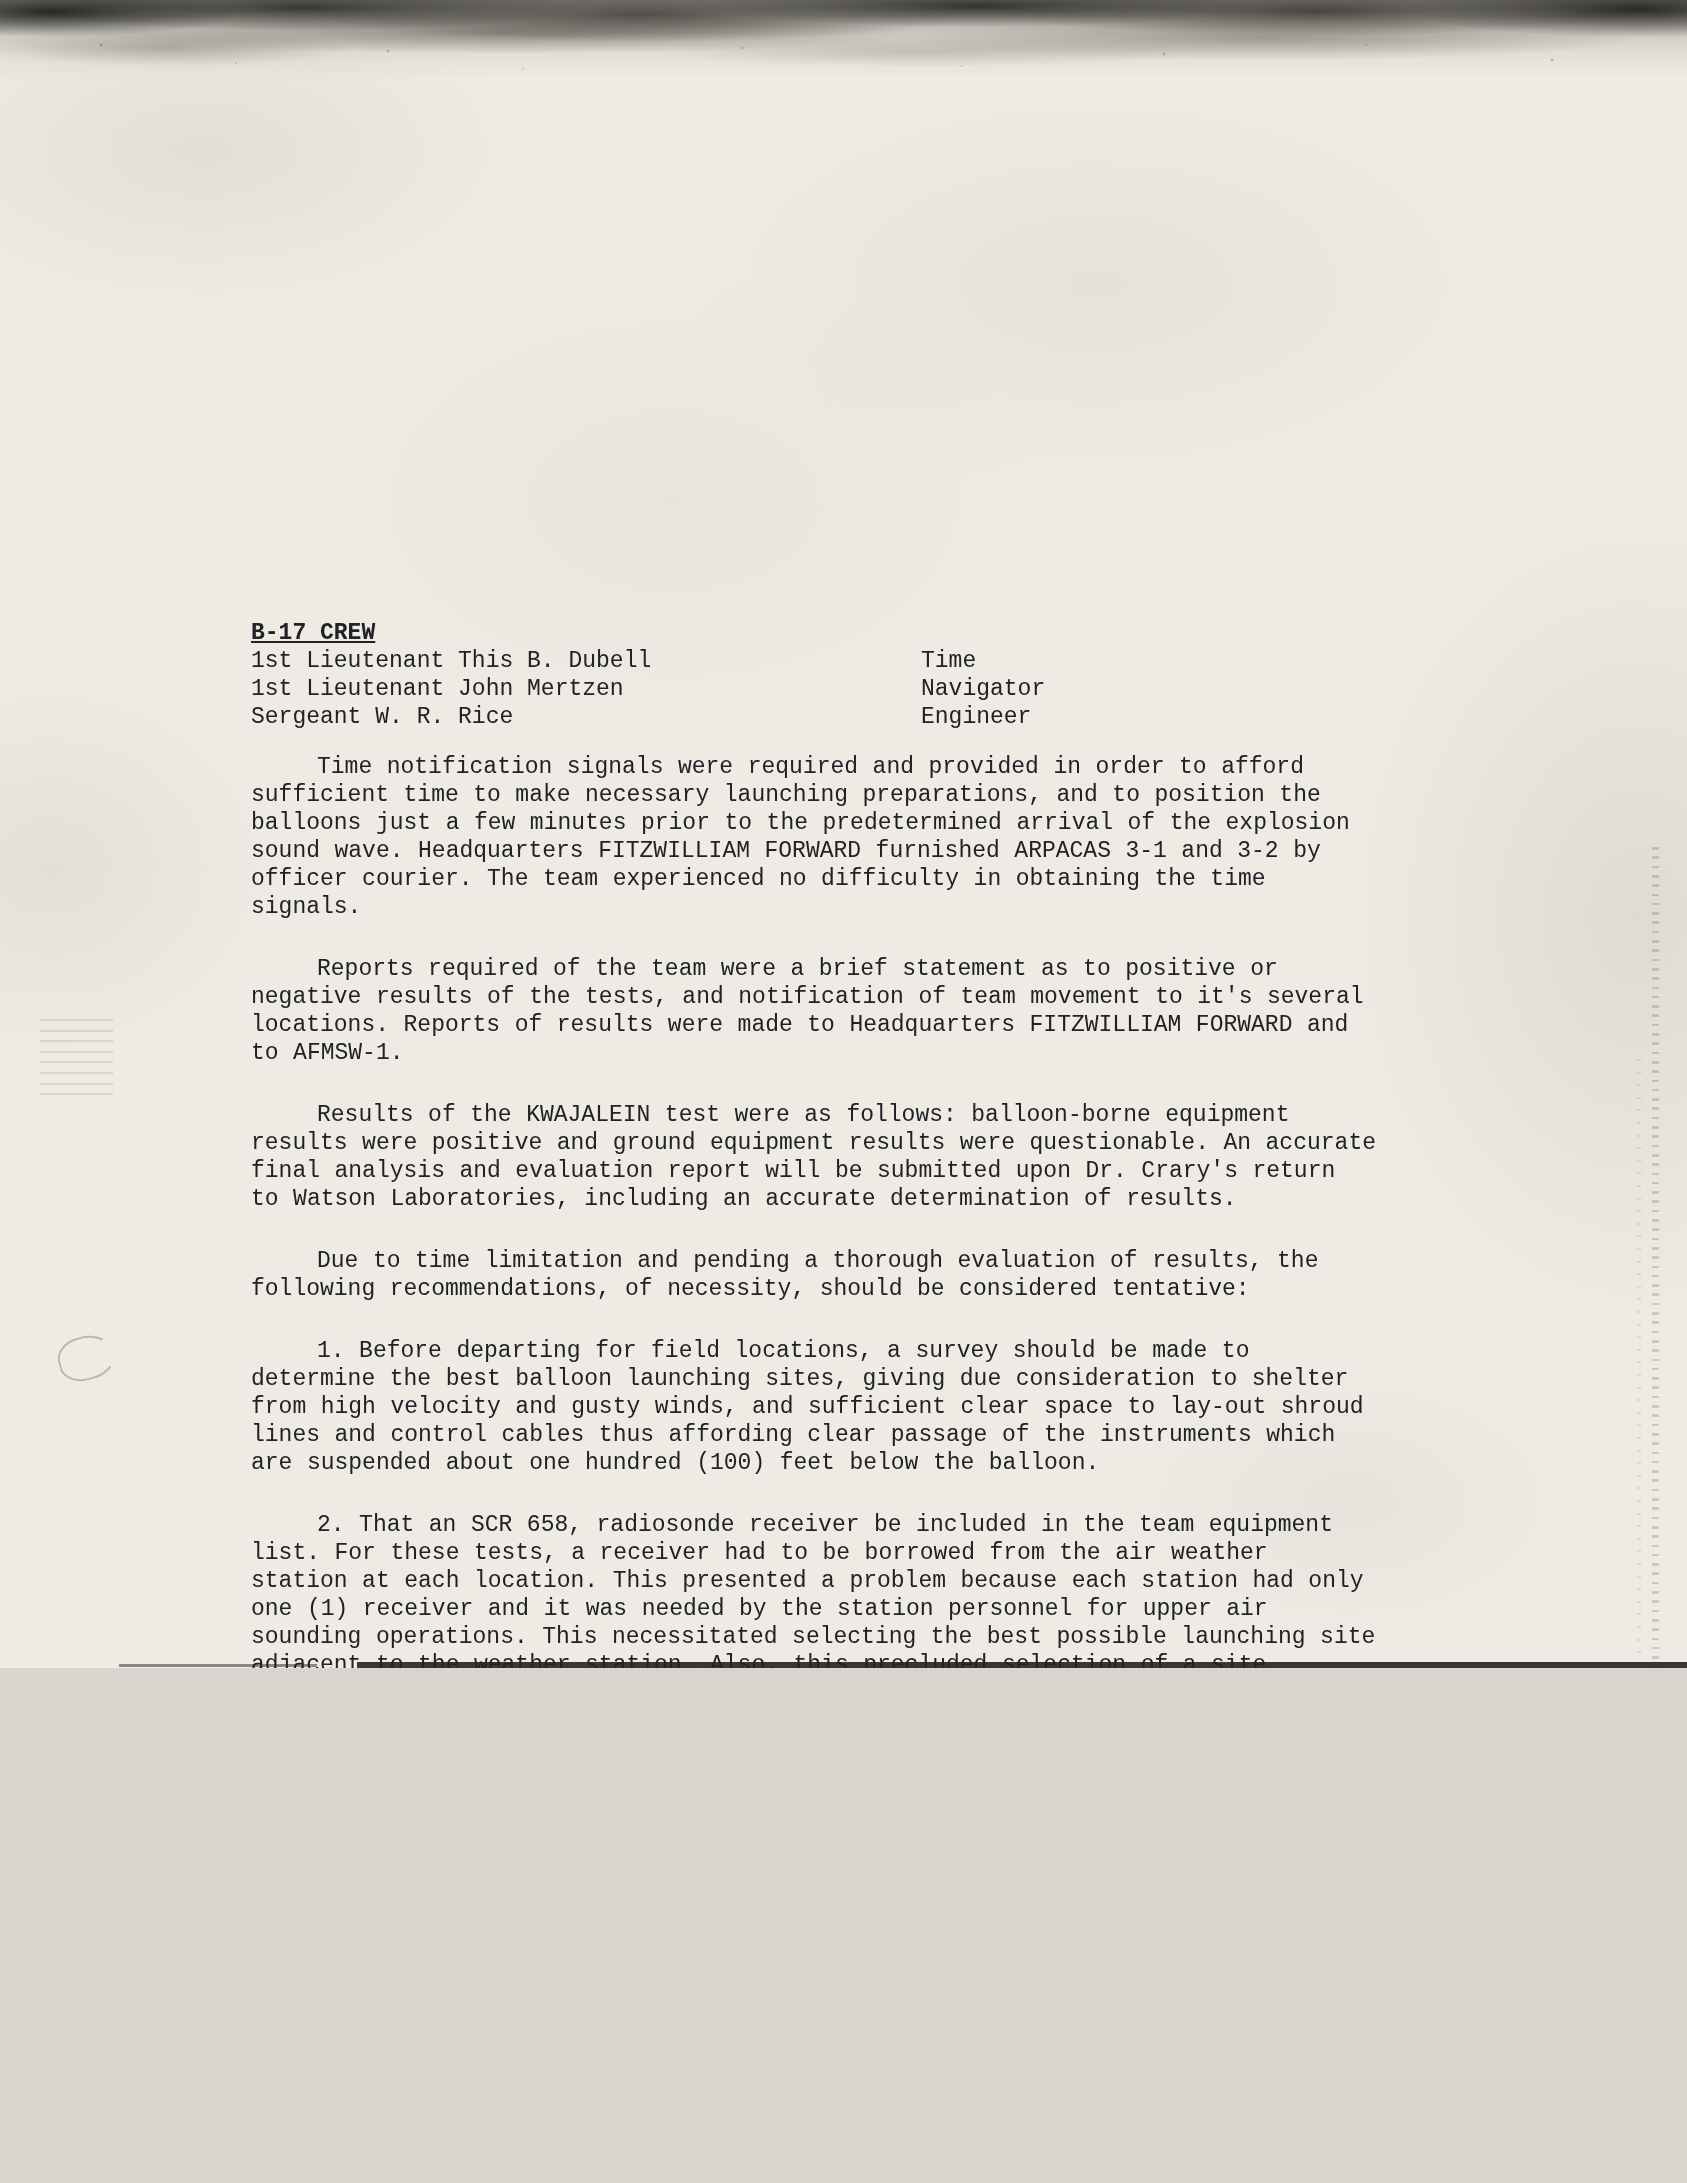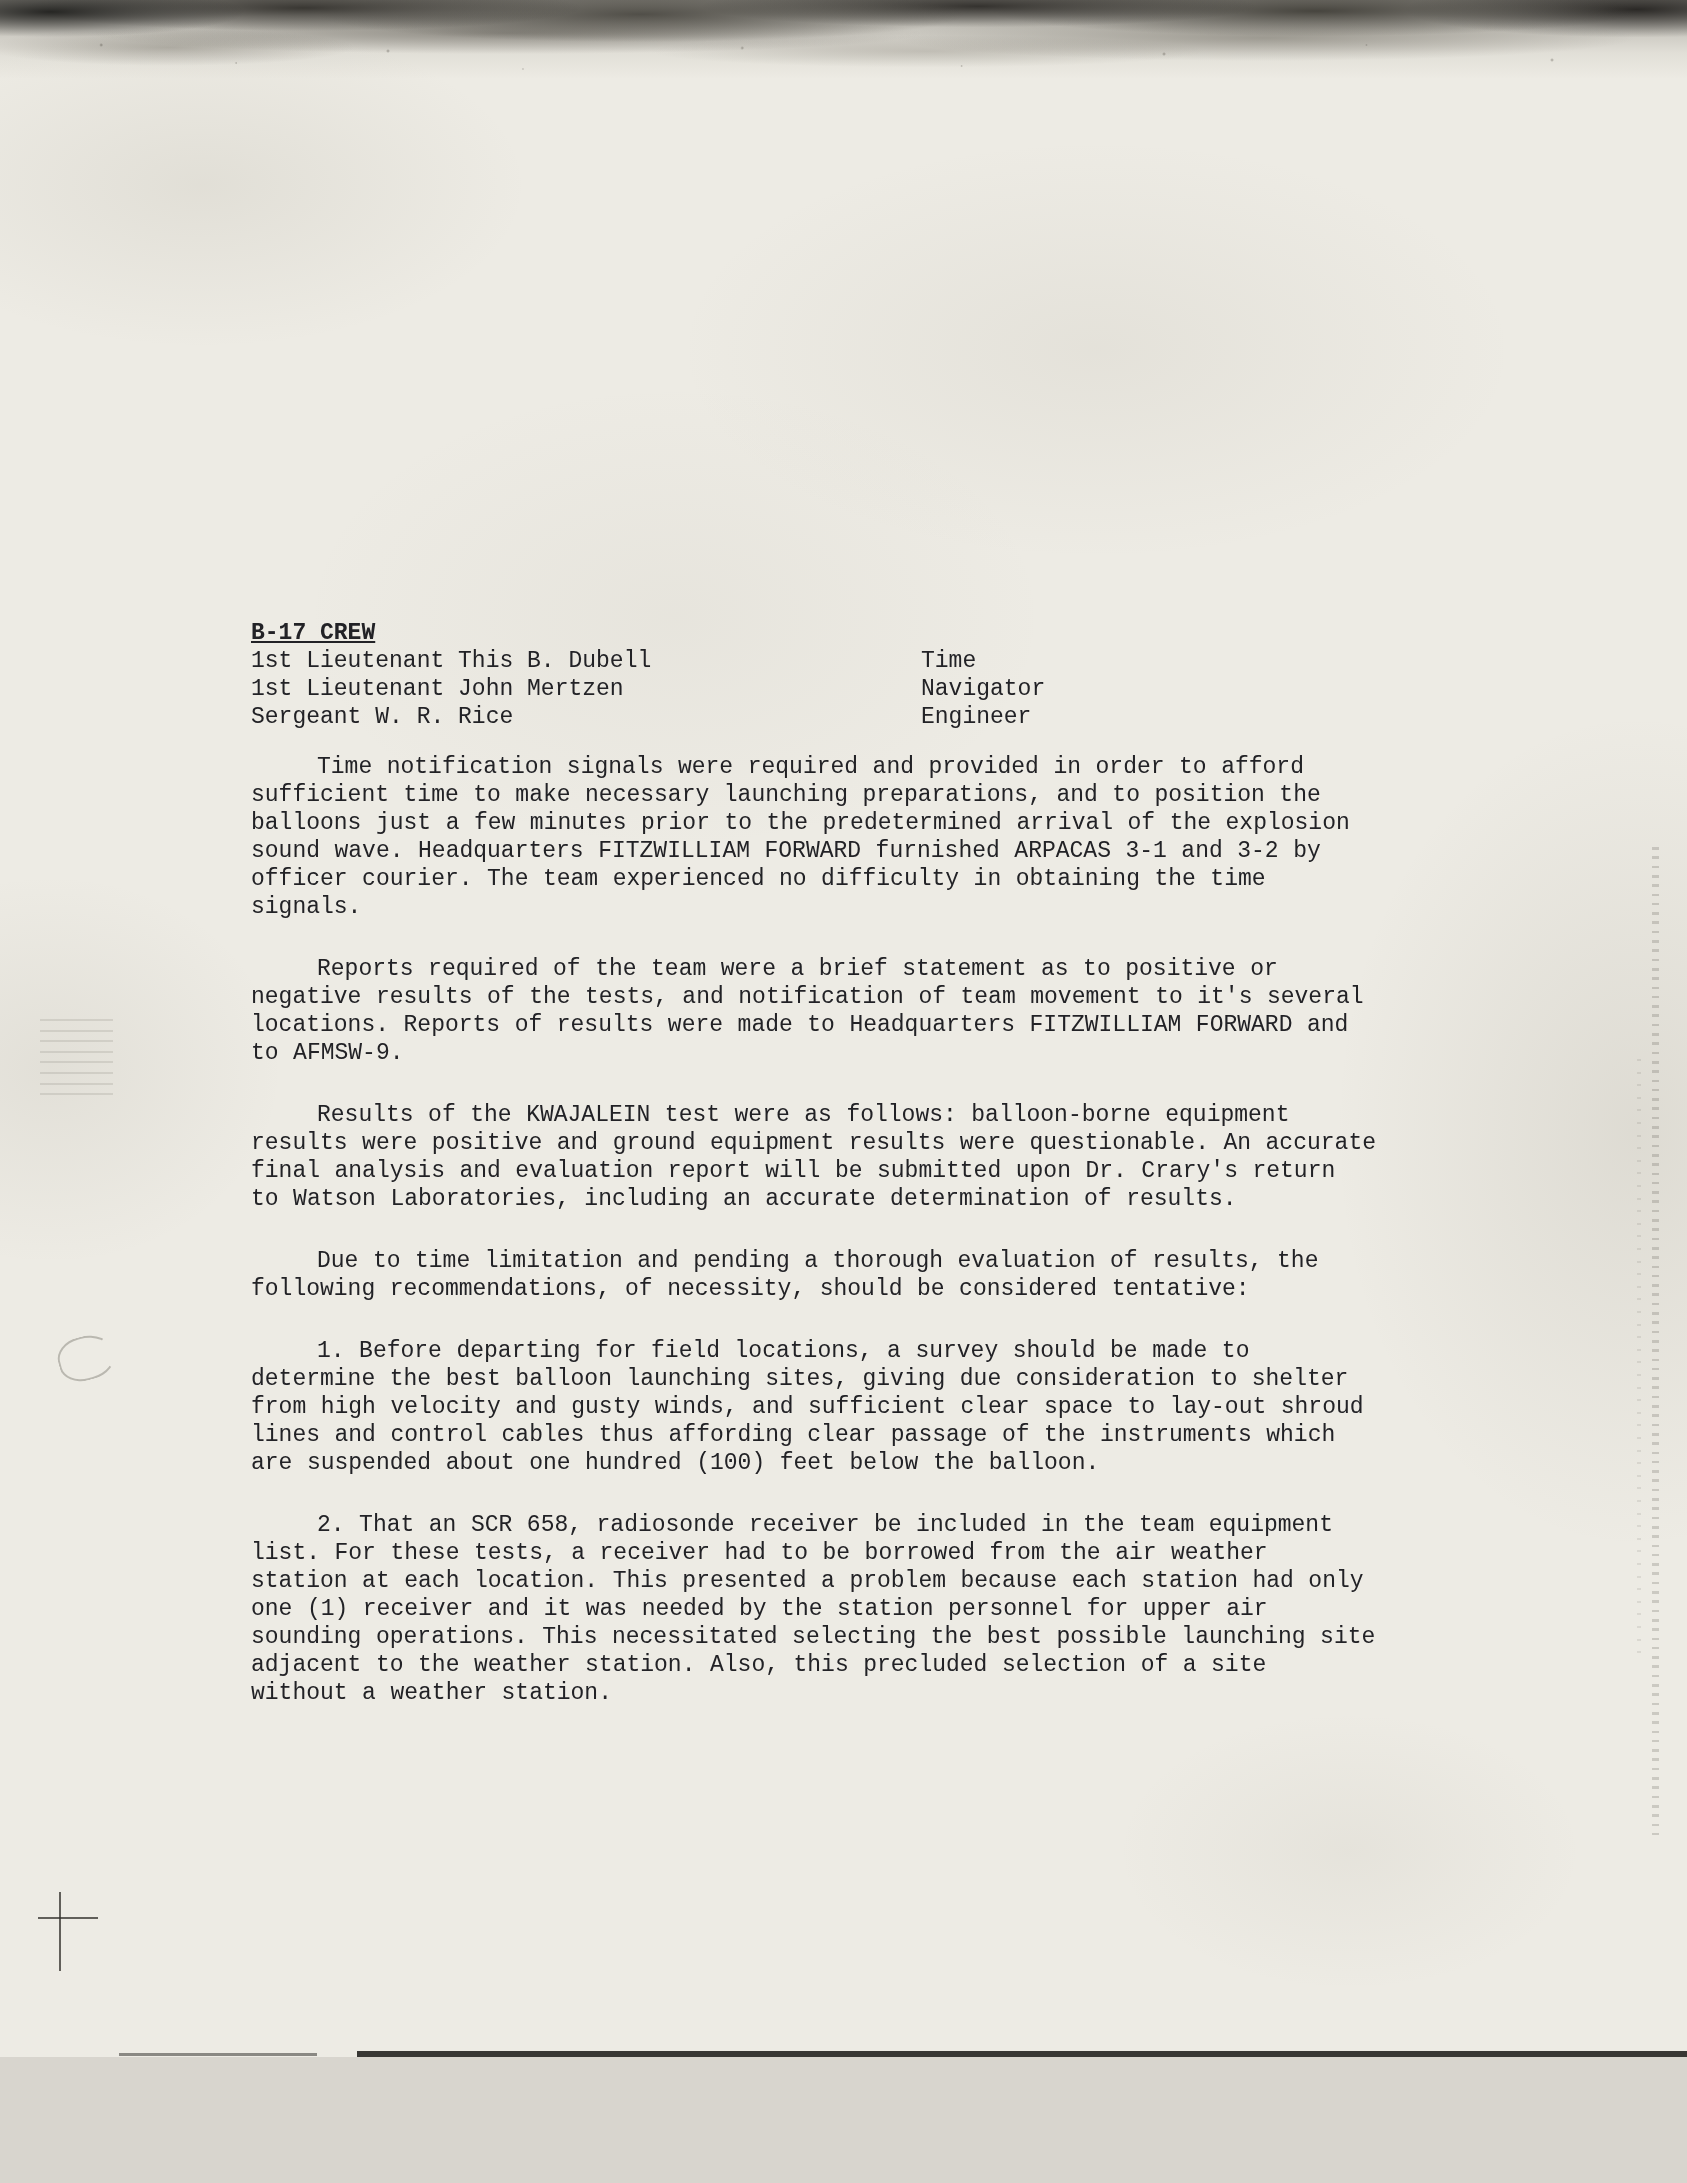"B-17 CREW" .page { height: 2057px -> 1668px }
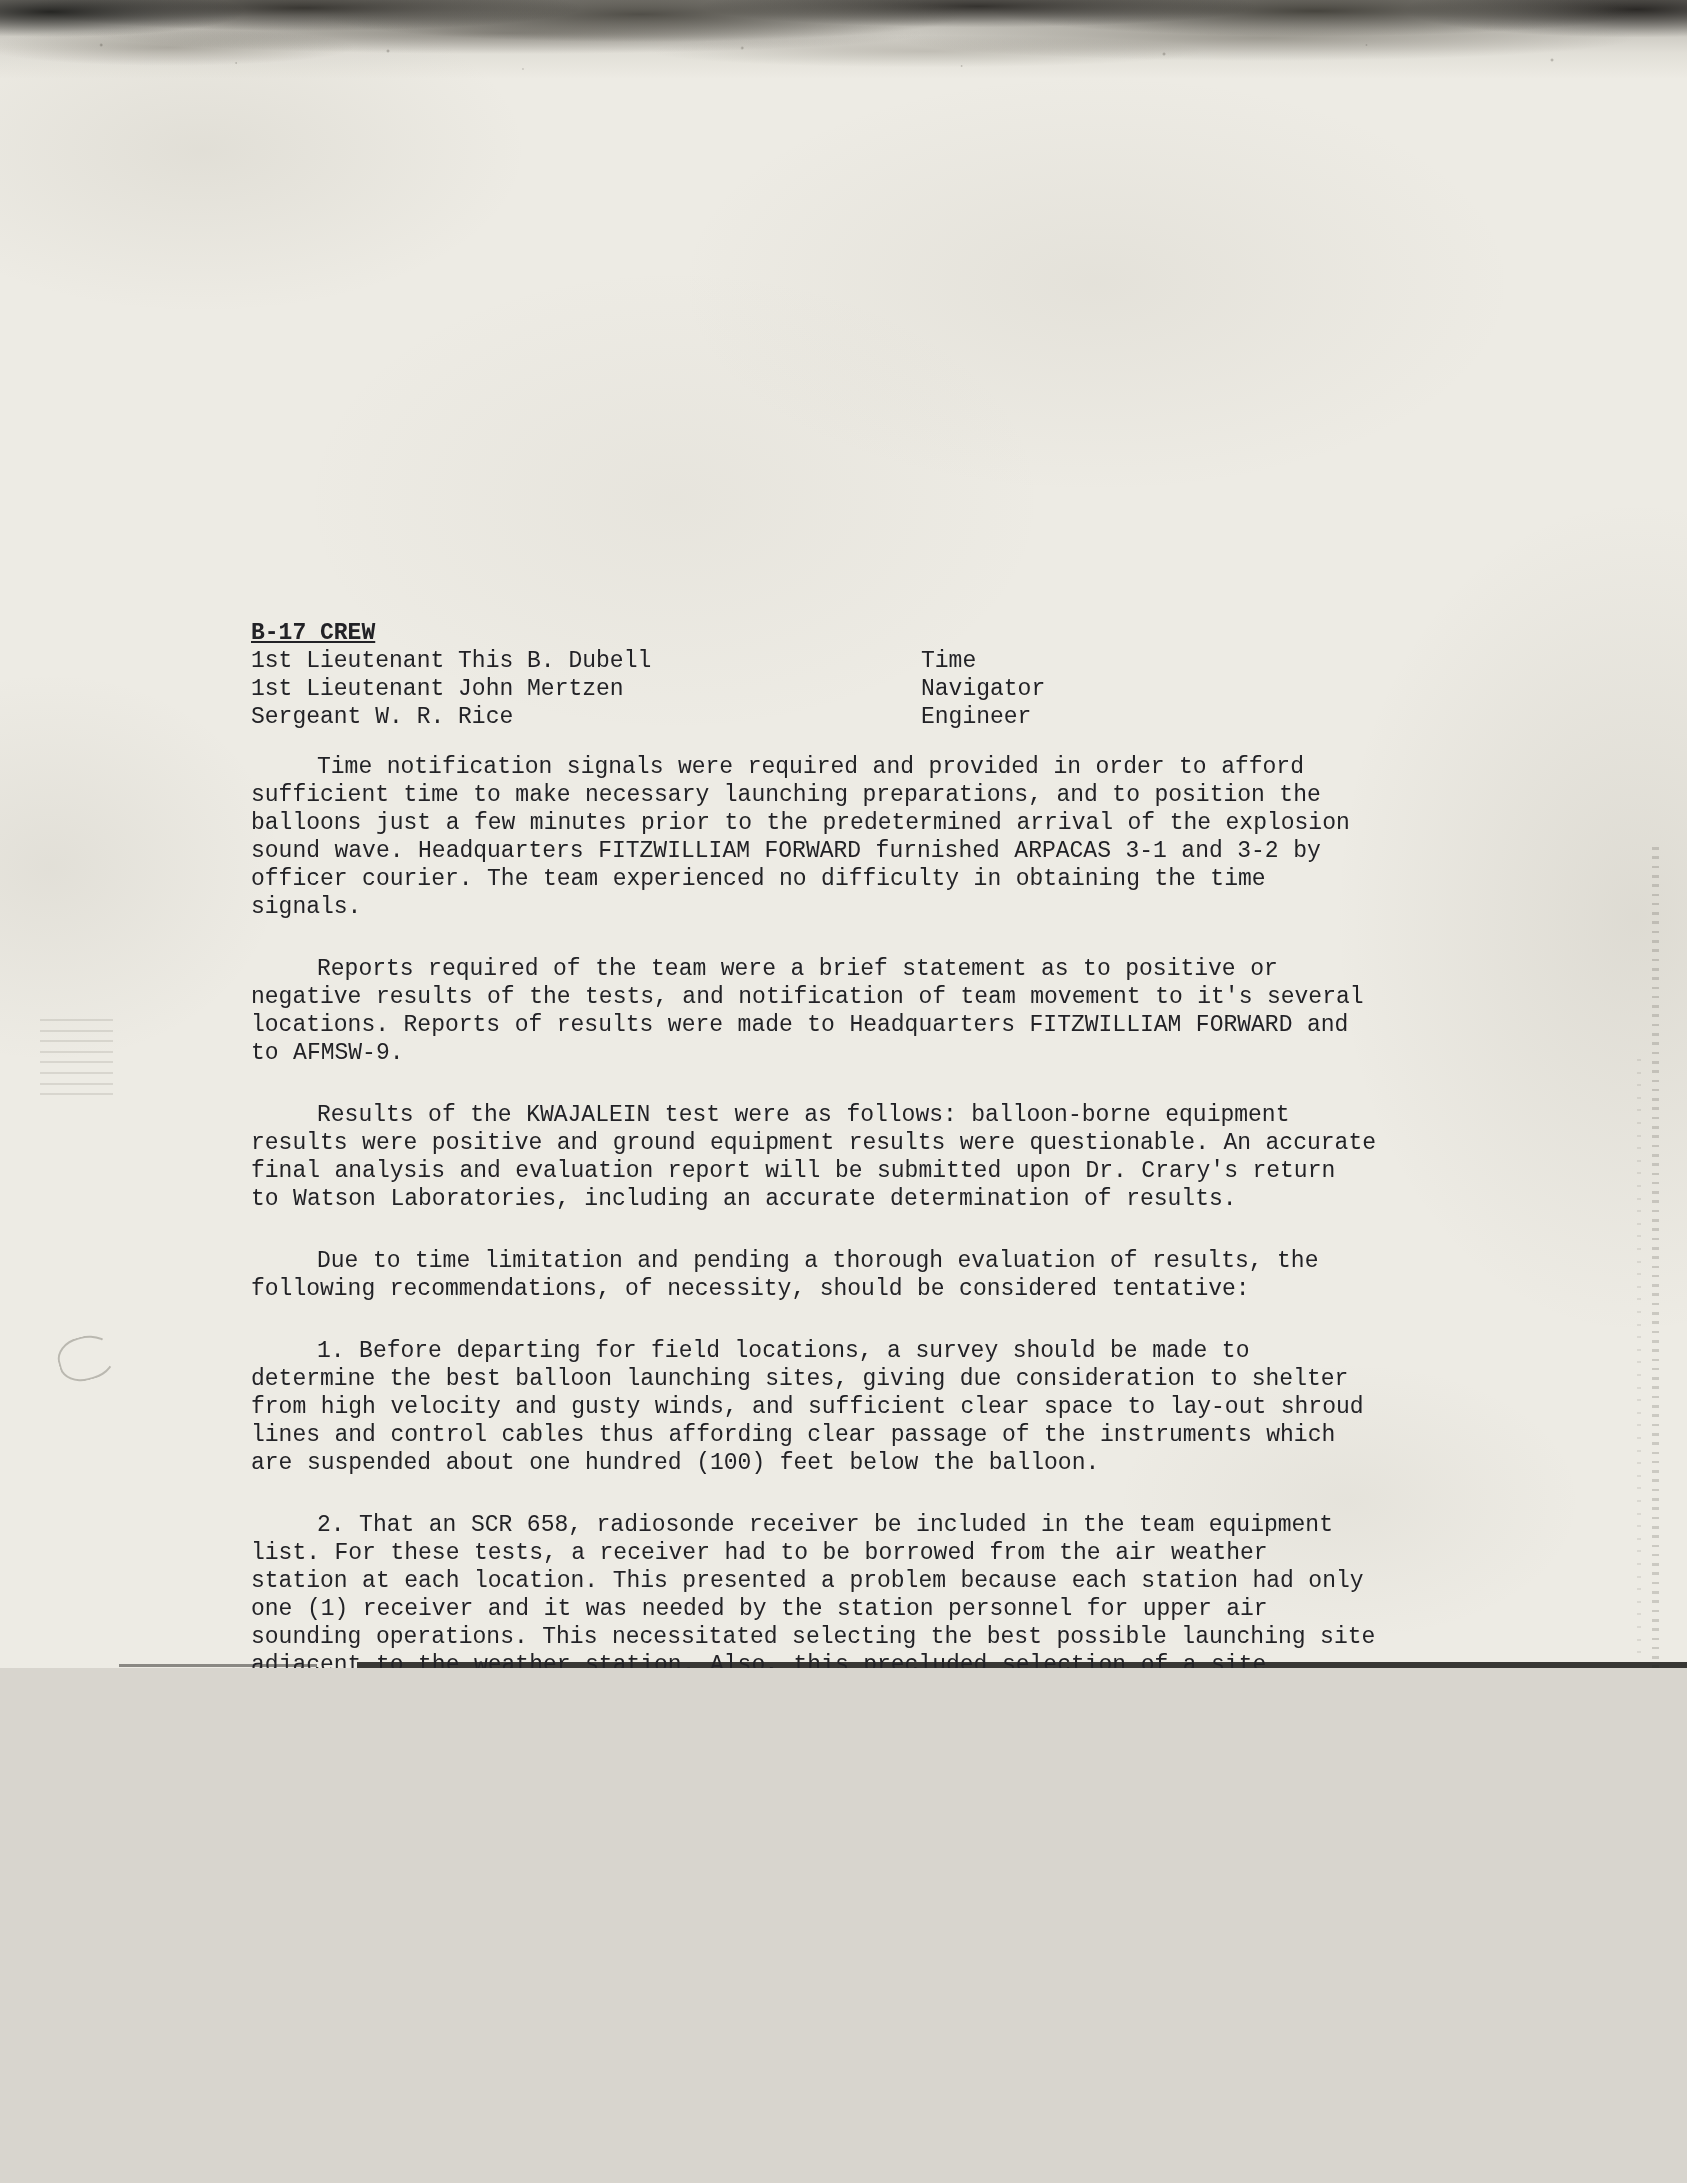"Reports required of the team" p { text: AFMSW-9 -> AFMSW-1 }
